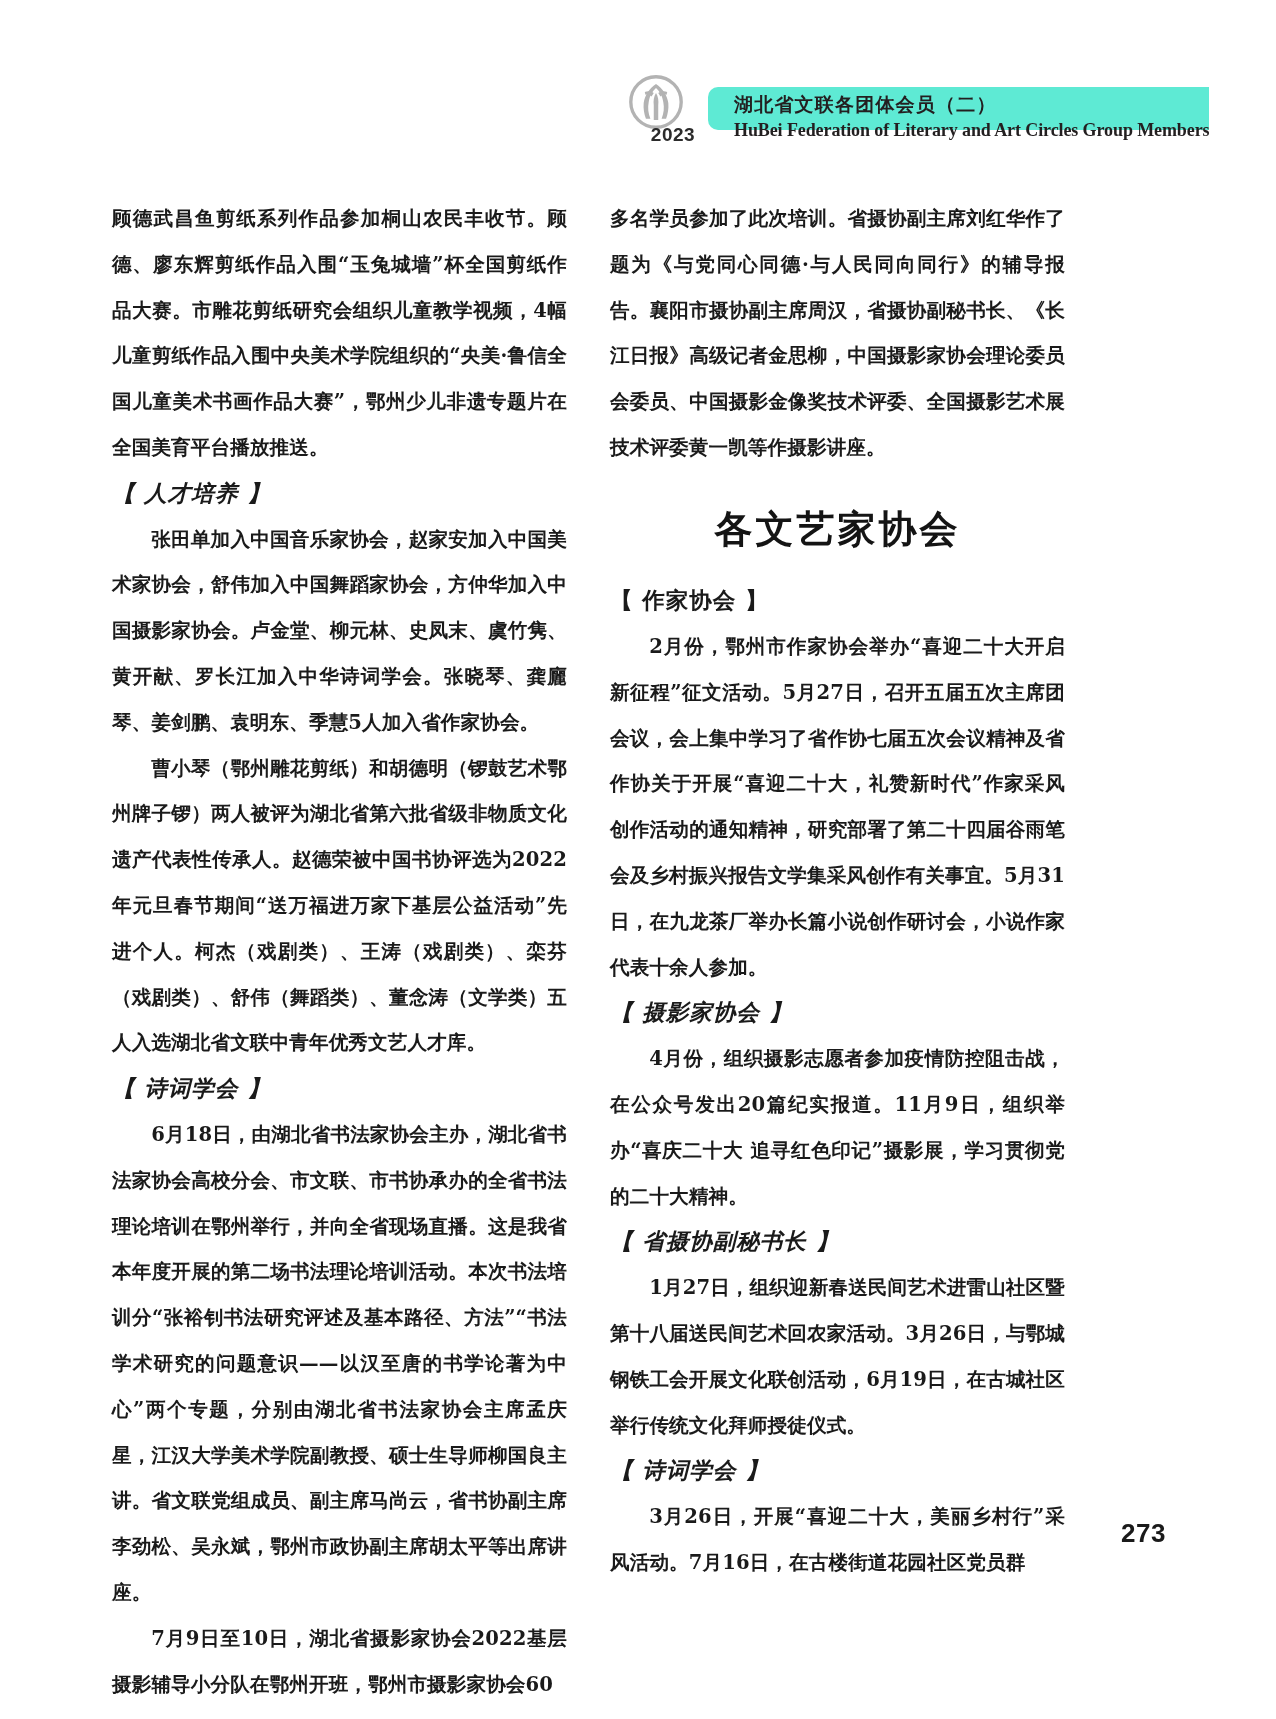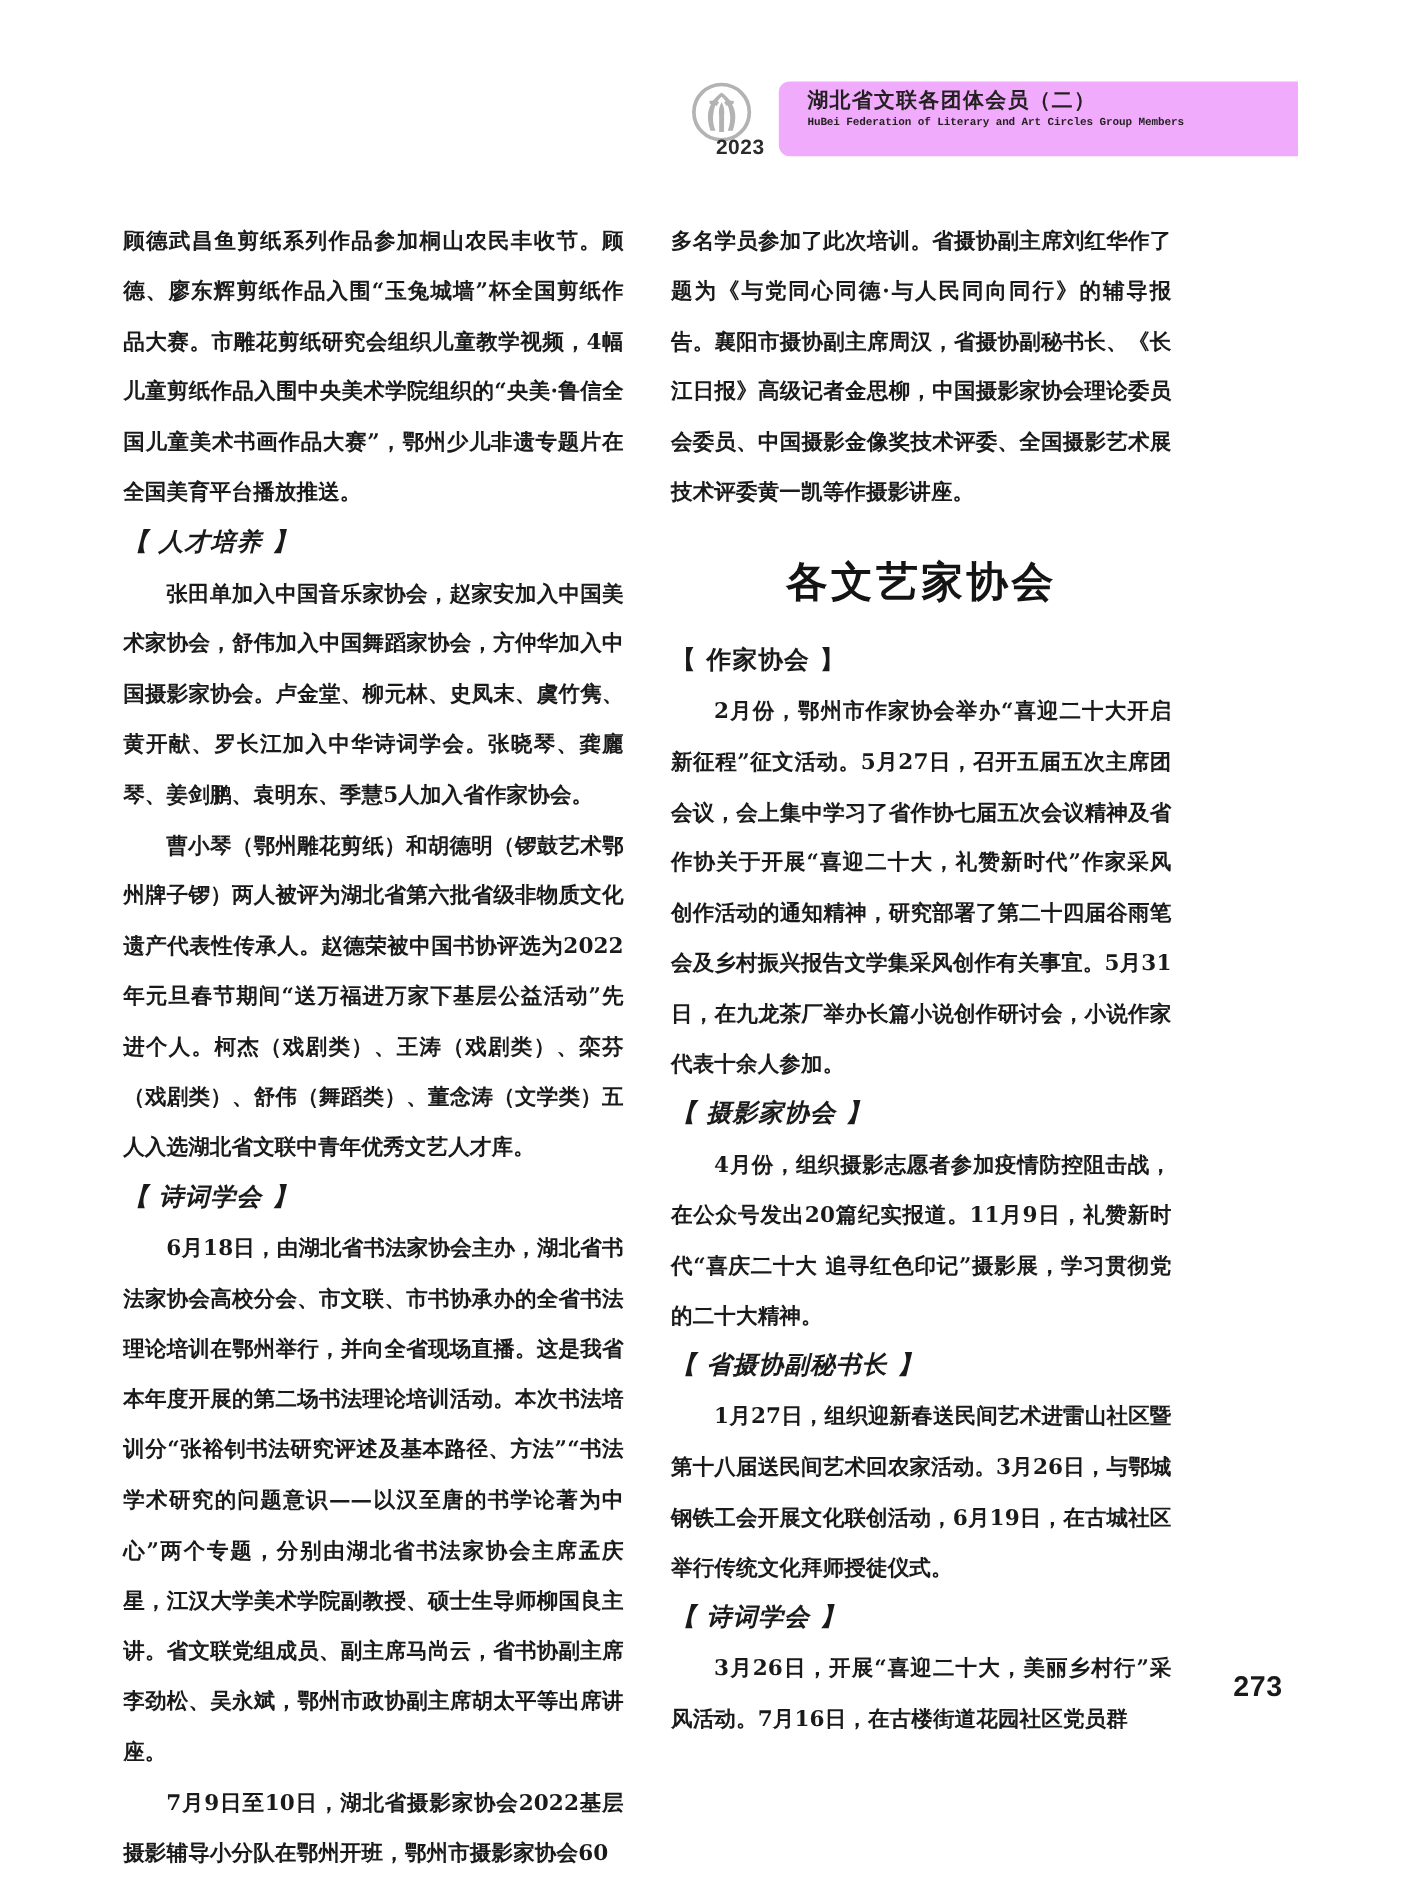"湖北省文联各团体会员（二）" .header-band { background: #f0abfc -> #5eead4; height: 68px -> 43px; margin-top: 2px -> 15px }
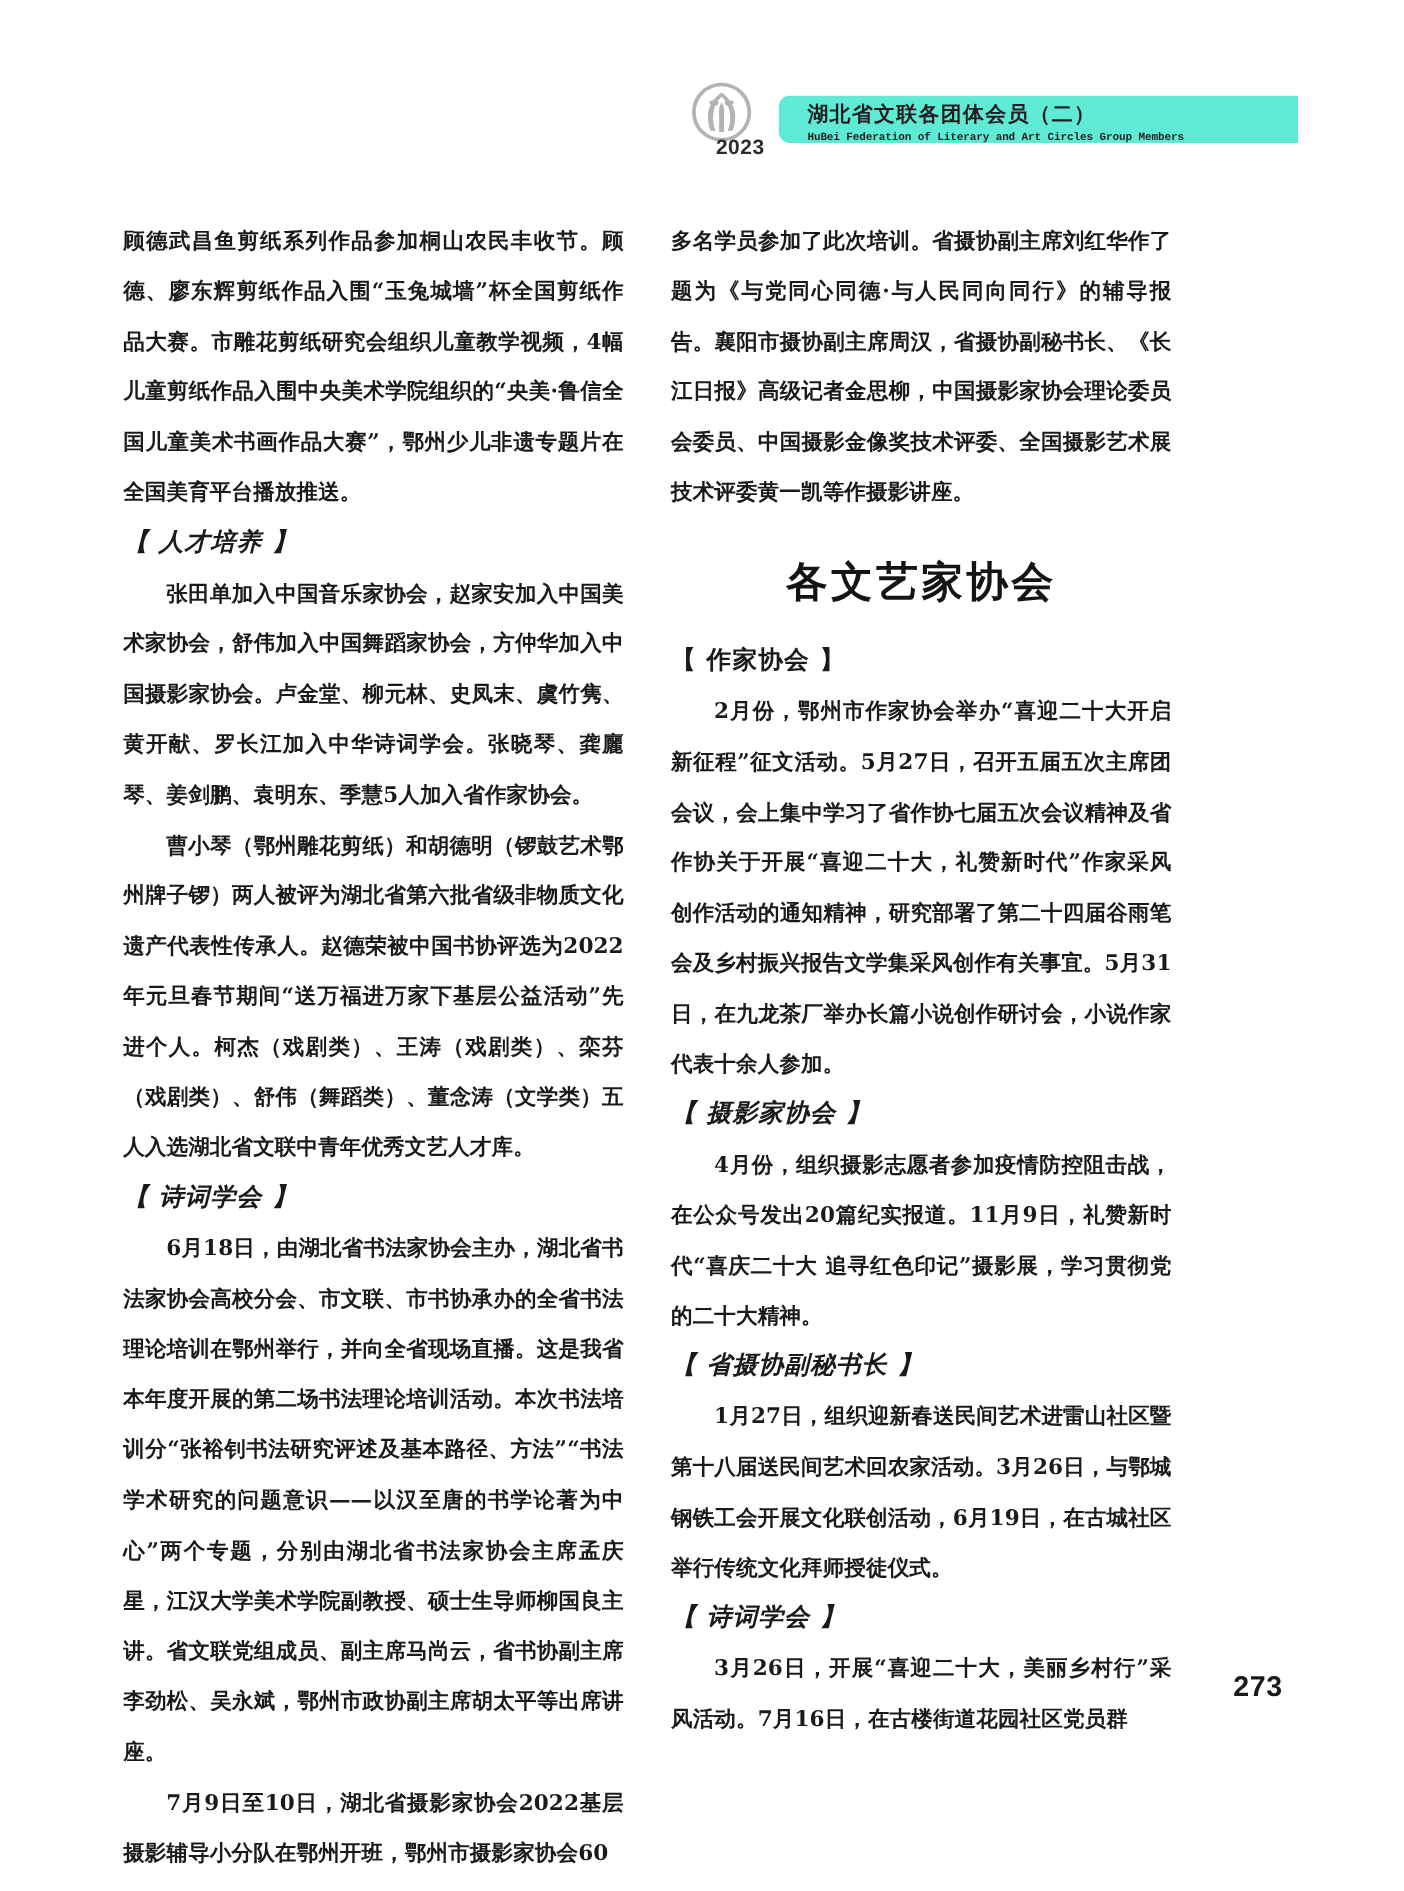"HuBei Federation of Literary and" .header-title-en { font-family: Liberation Mono, monospace -> Liberation Serif, serif; font-size: 10px -> 18px }
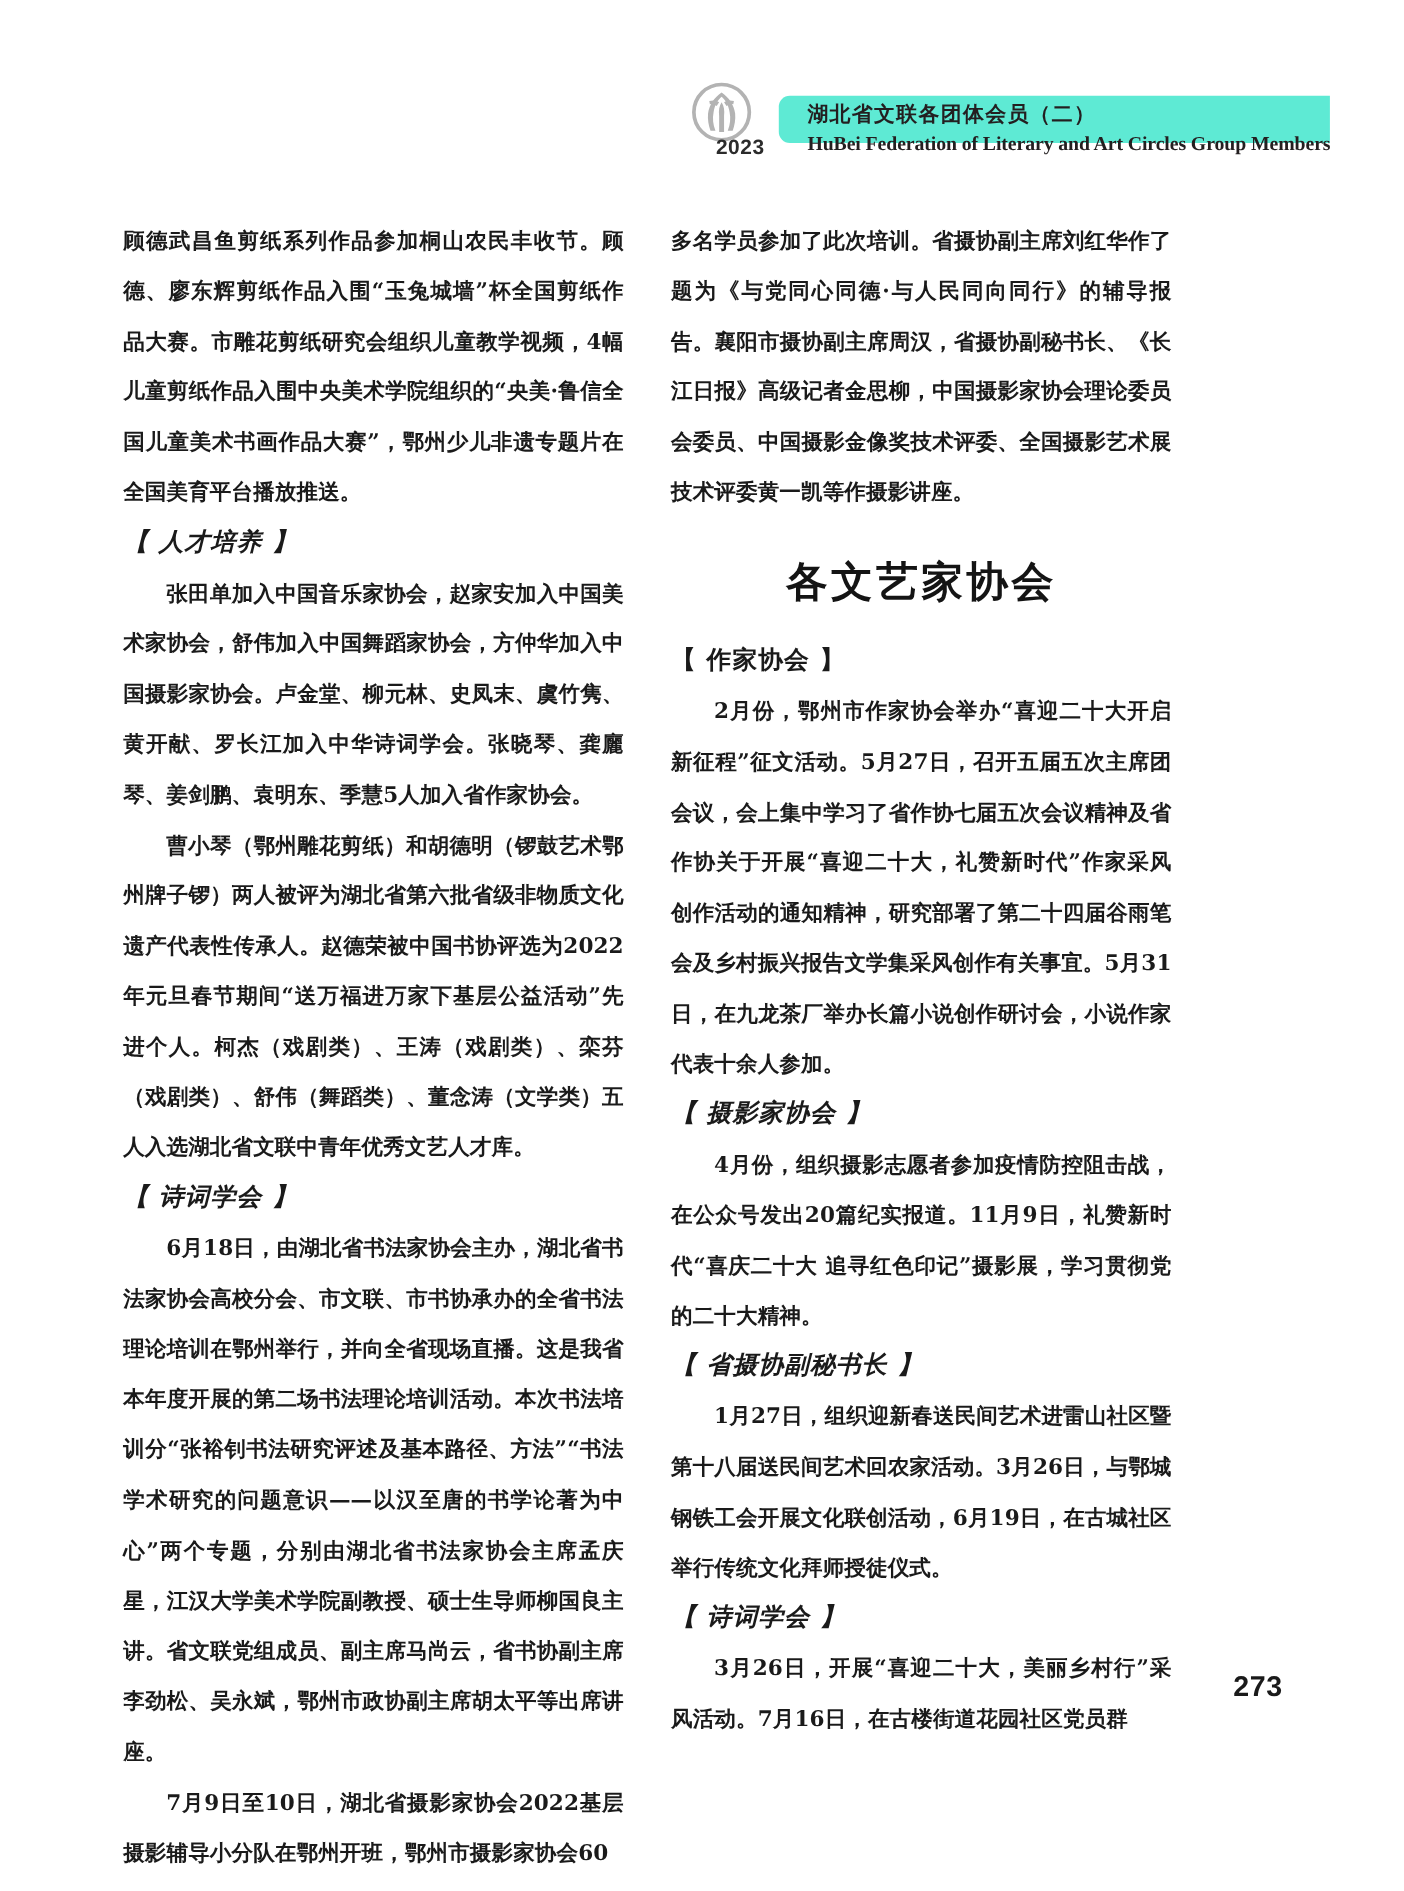"4月份，组织摄影志愿者参加疫情防控阻击战，在公众号发出20篇纪实报道。11月9日" p.body-text { text: 礼赞新时代 -> 组织举办 }
